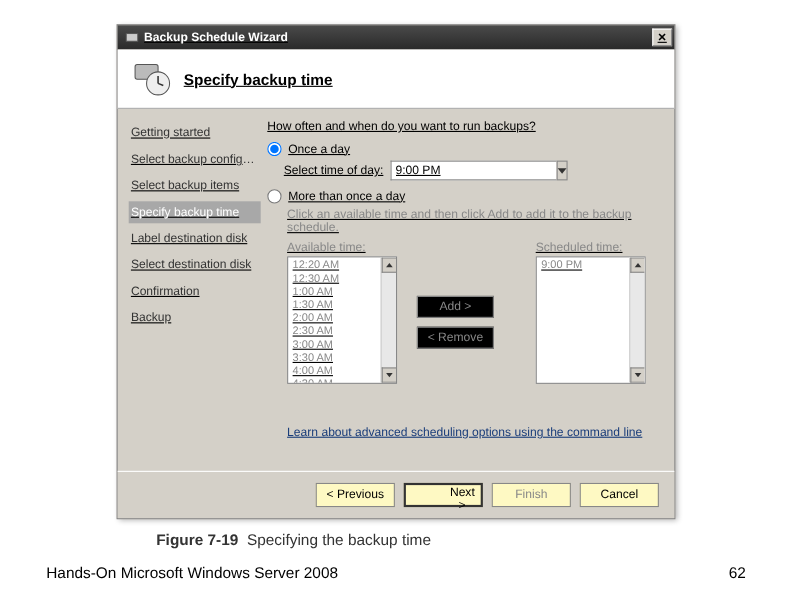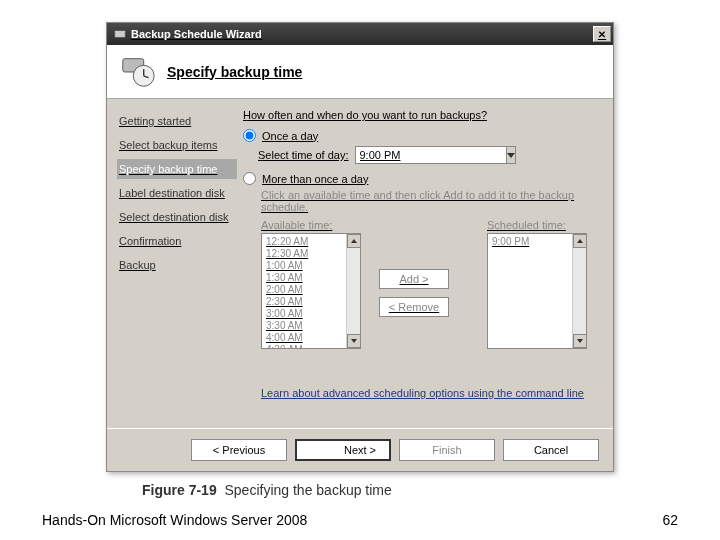"Select backup configur…" div.side-item { html: none -> <div>Select backup configur…</div> }
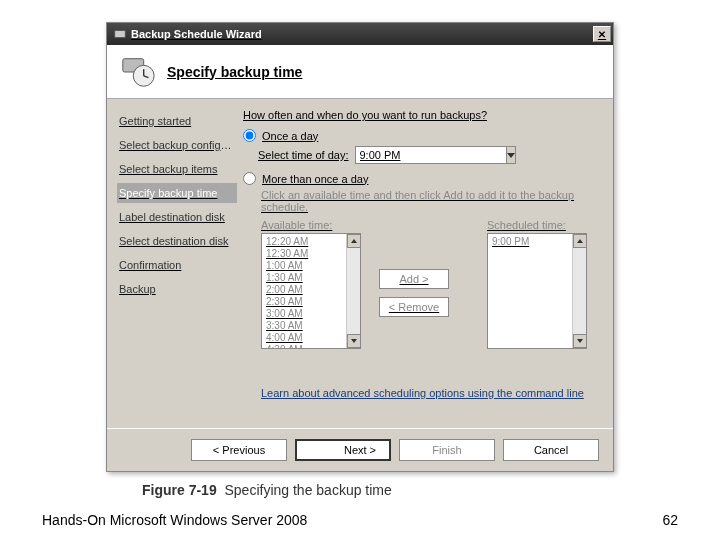"Add >" .wiz-btn { background: #ffffff -> #000000 }
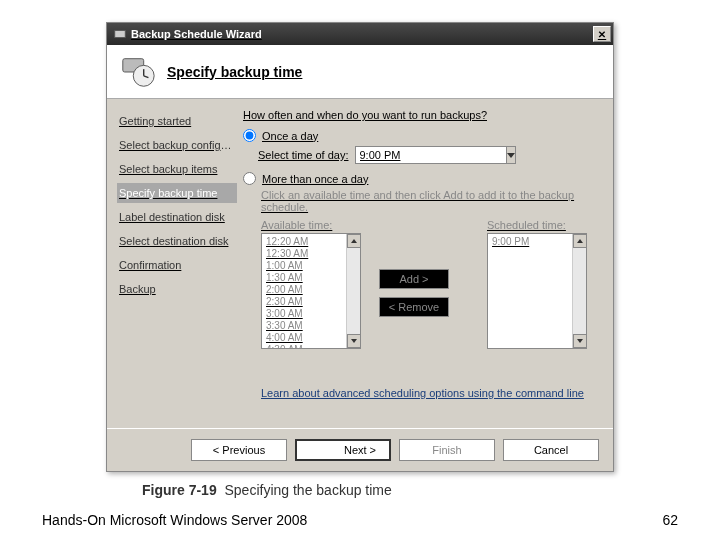"< Previous" .nav-btn { background: #ffffff -> #fef9c3; width: 96px -> 72px }
